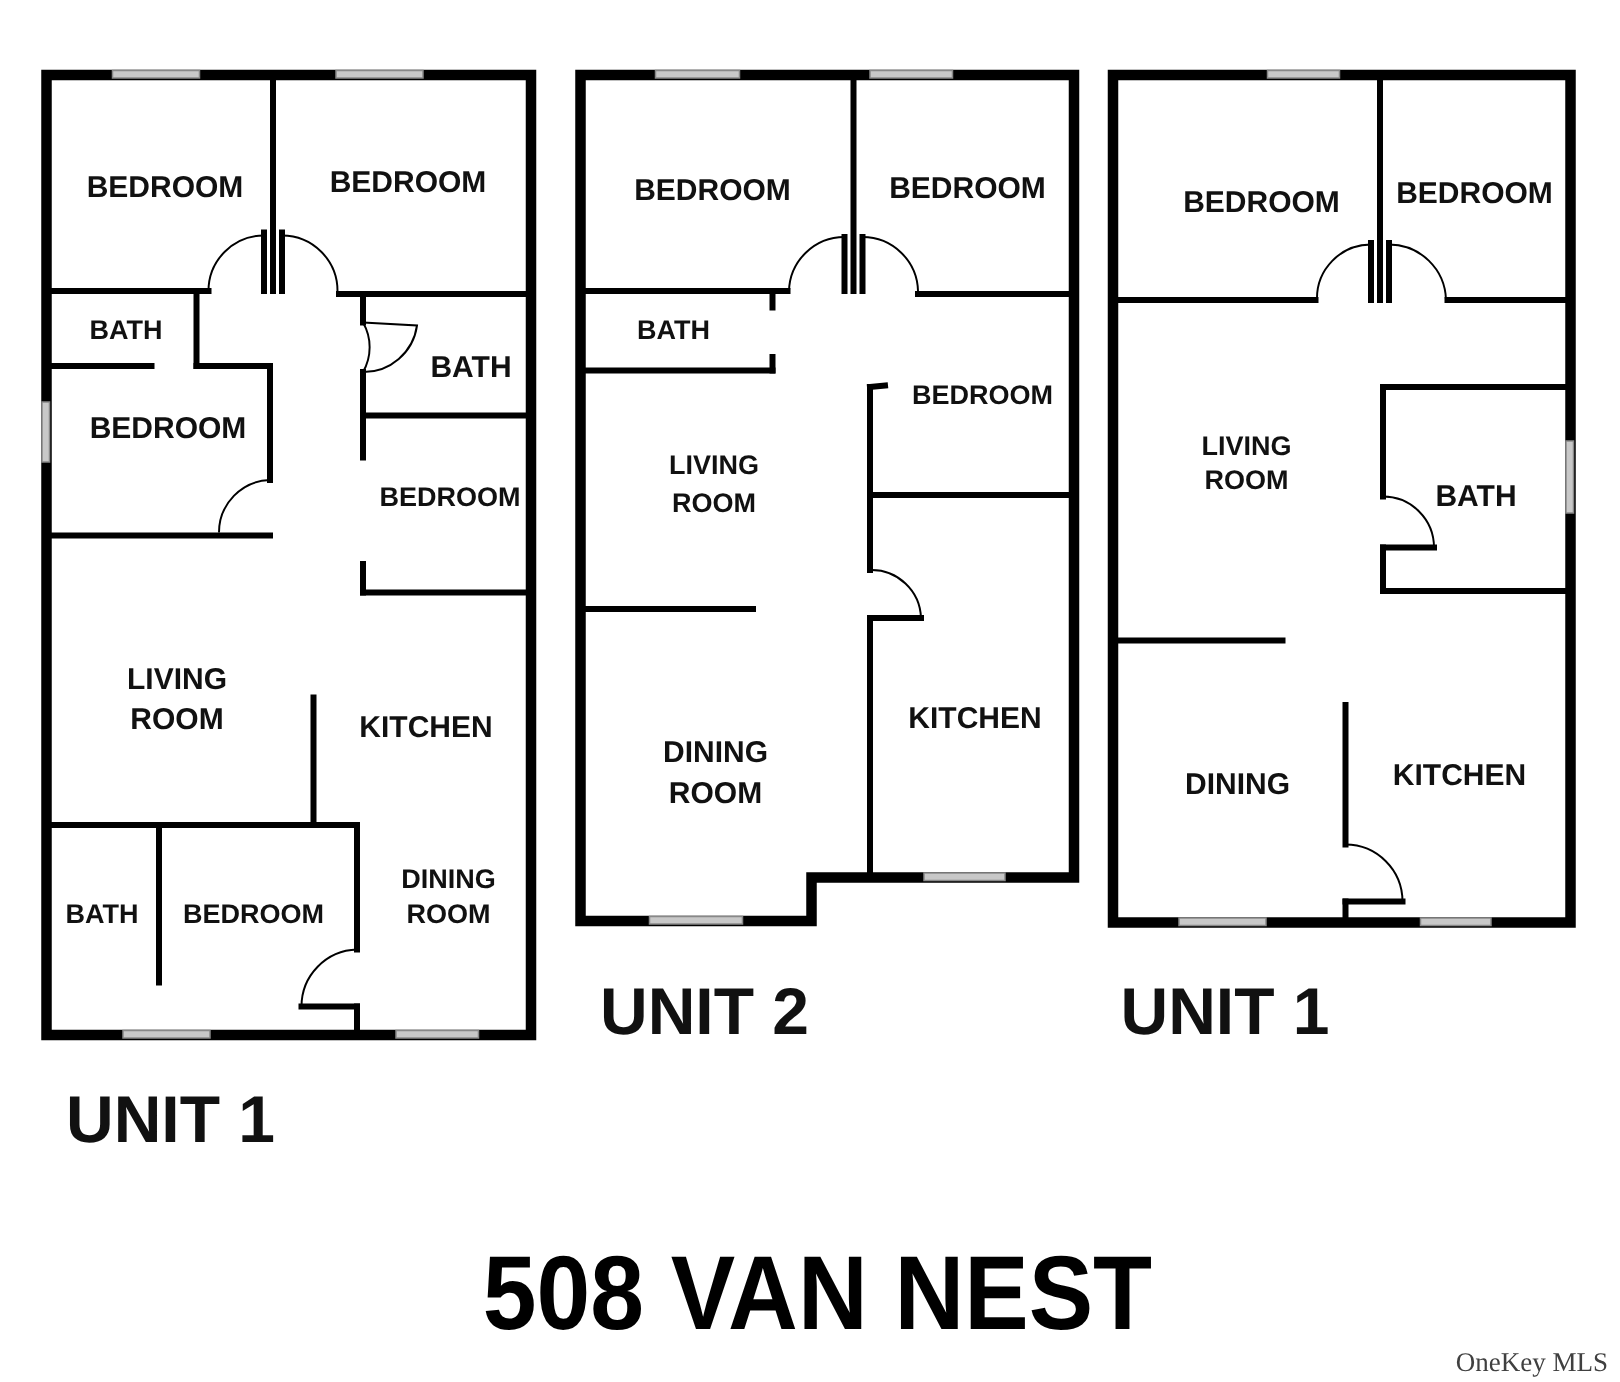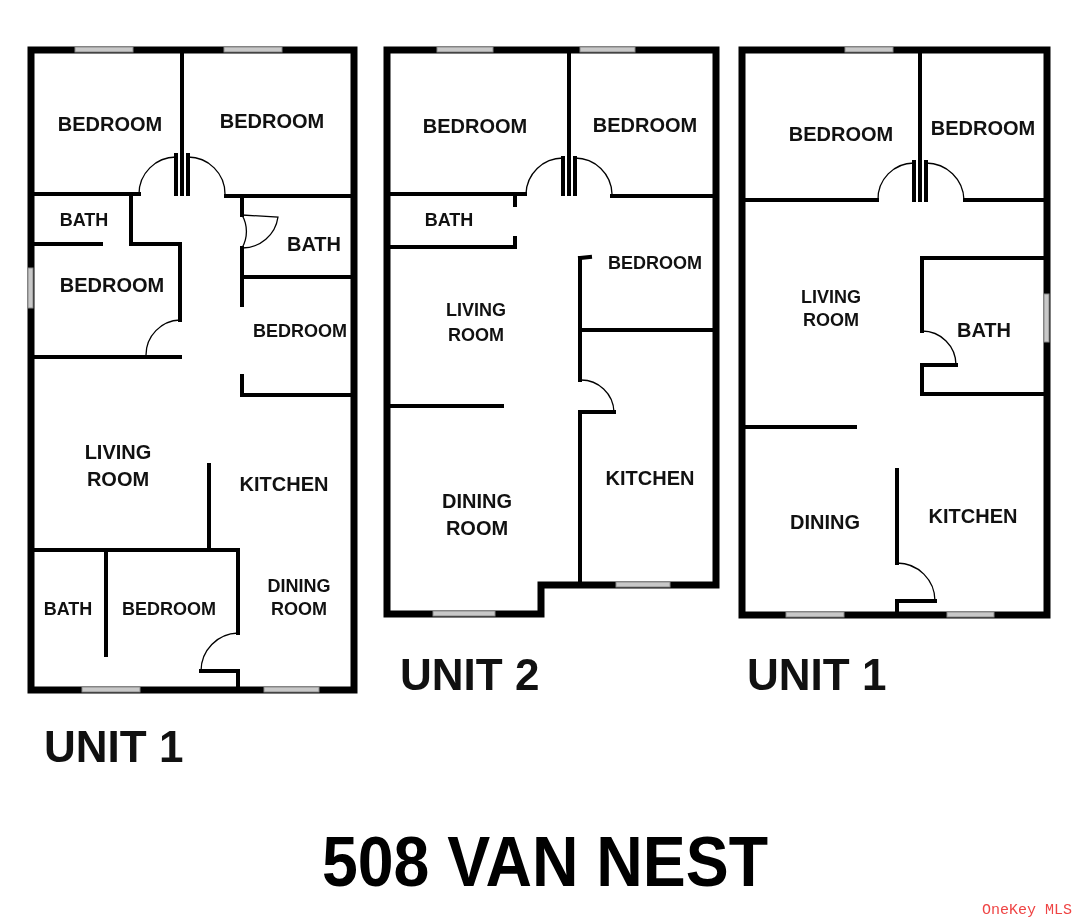"OneKey MLS" .wm { color: #ef4444 -> #404040; font-family: Liberation Mono, monospace -> Liberation Serif, serif; font-size: 15px -> 18px }
